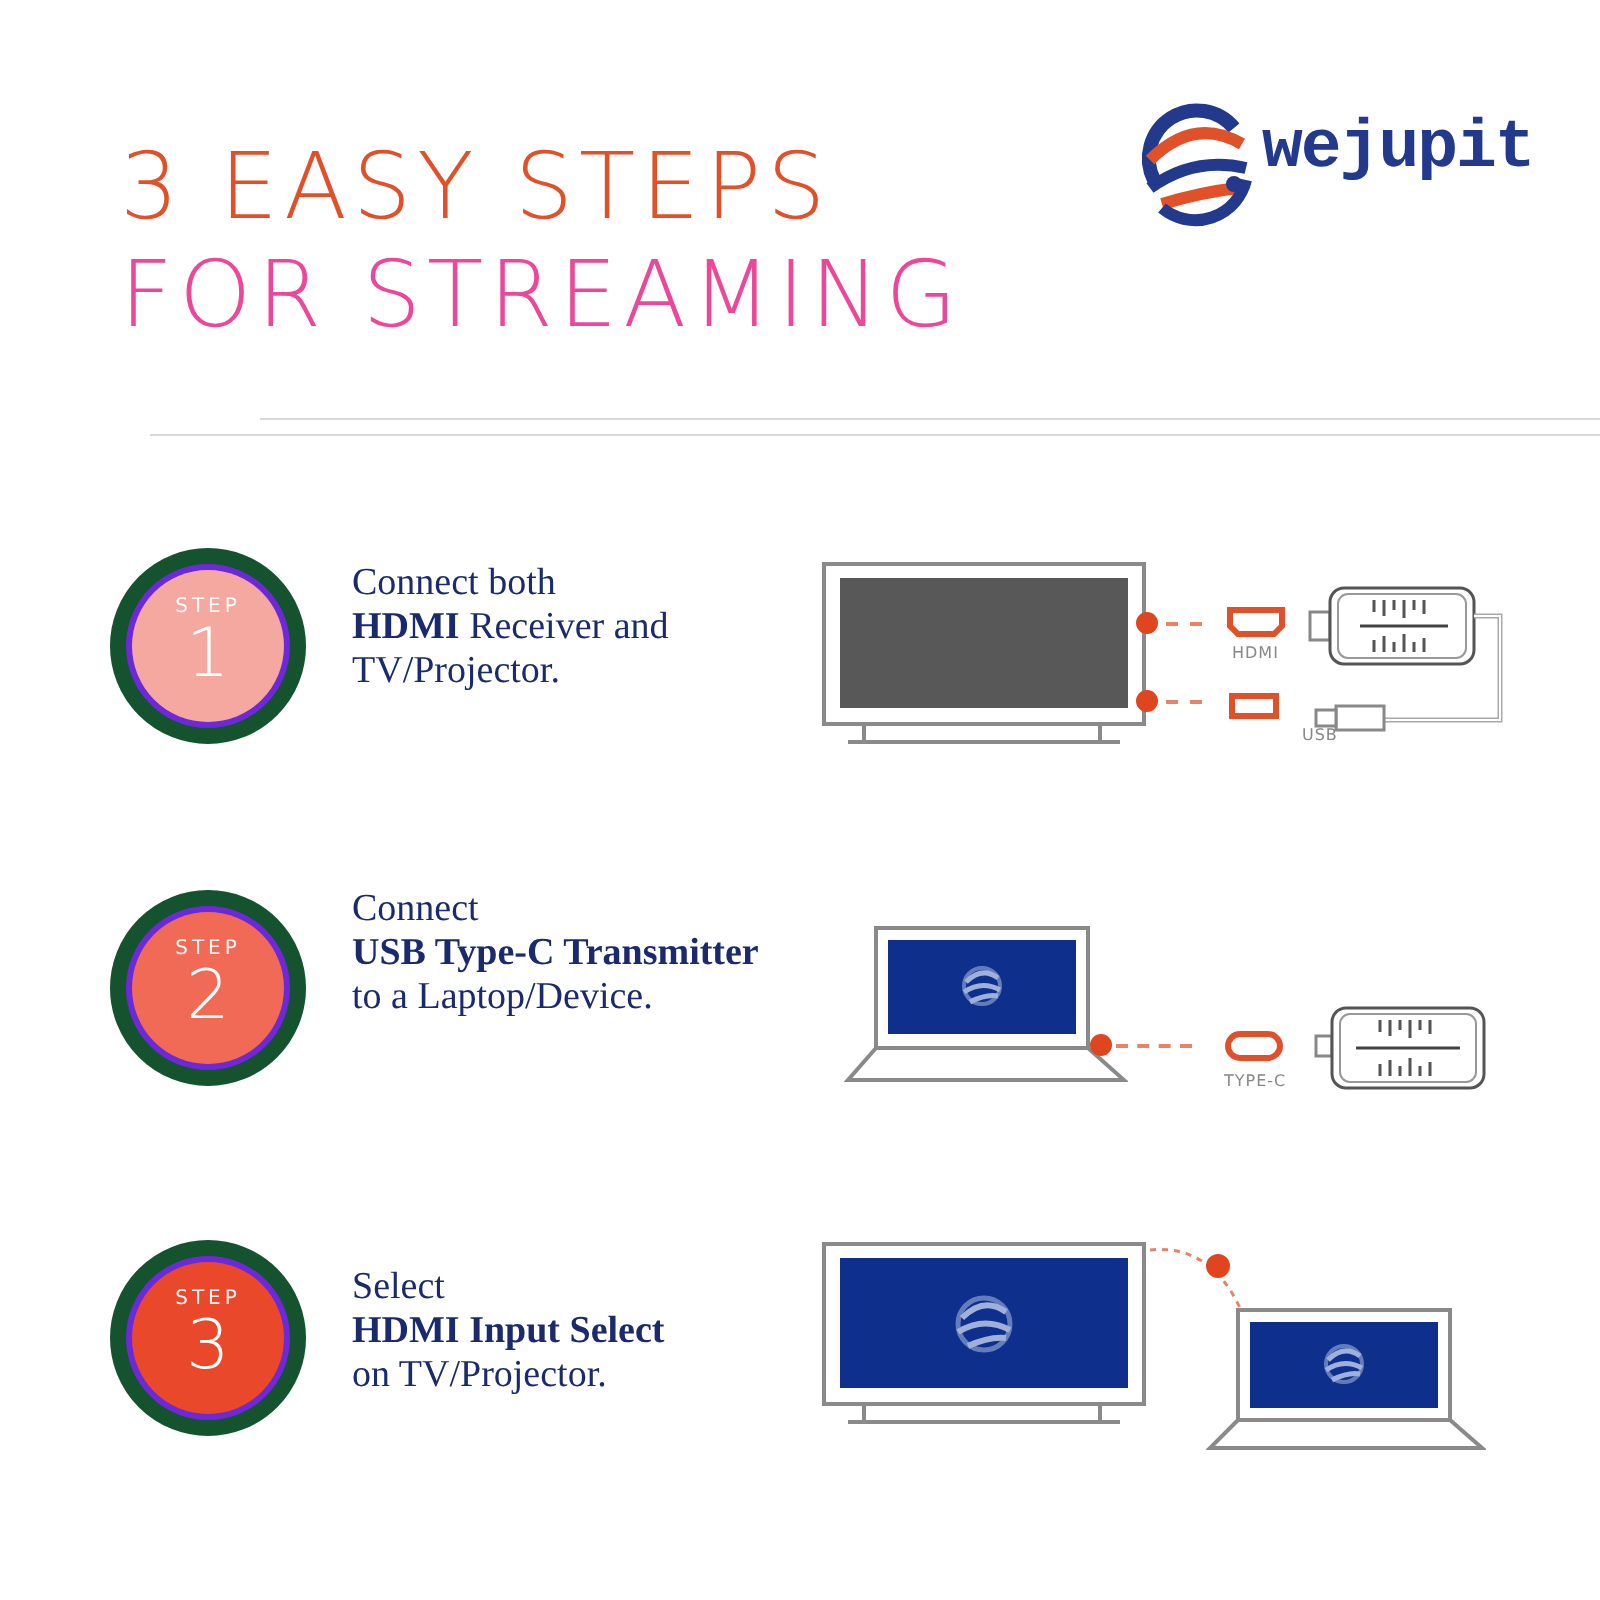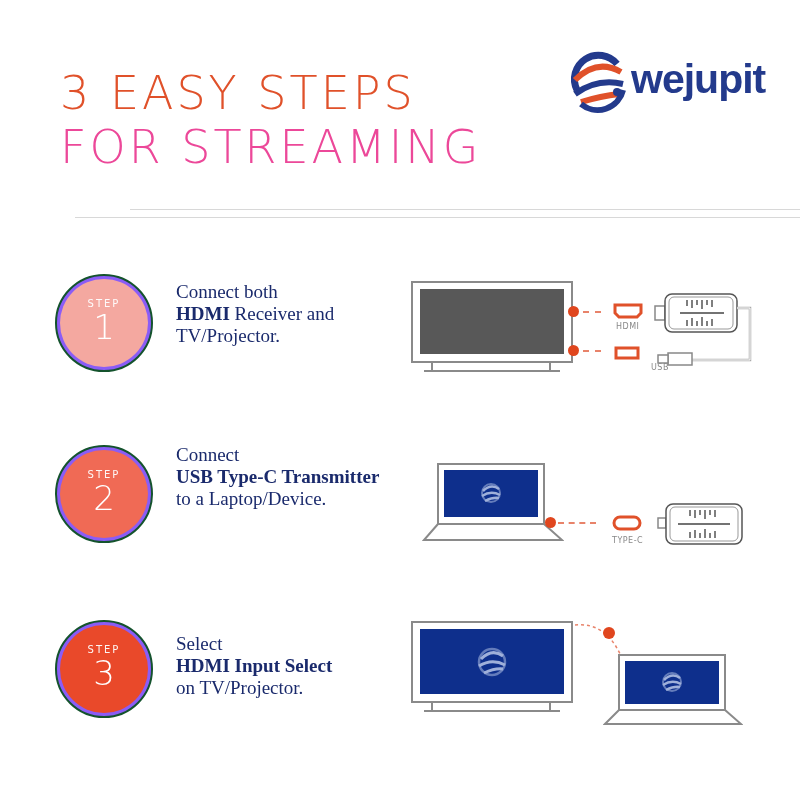"wejupit" .logo-text { font-family: Liberation Sans, sans-serif -> Liberation Mono, monospace; font-size: 41px -> 34px }
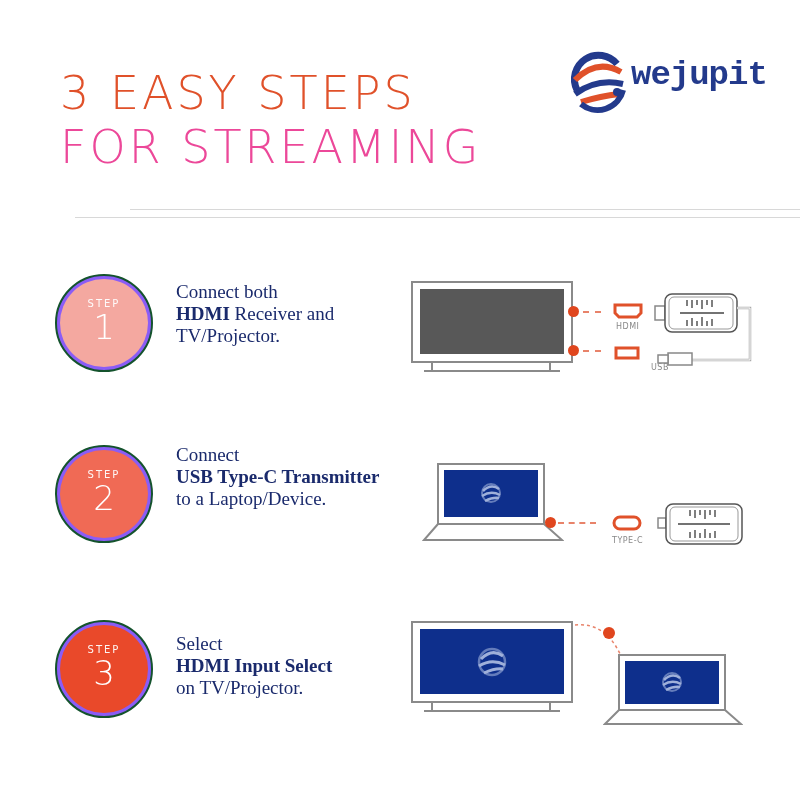"STEP" .step-circle { background: #8b5cf6 -> #6d28d9; border: 2px solid #14532d -> 8px solid #14532d }
